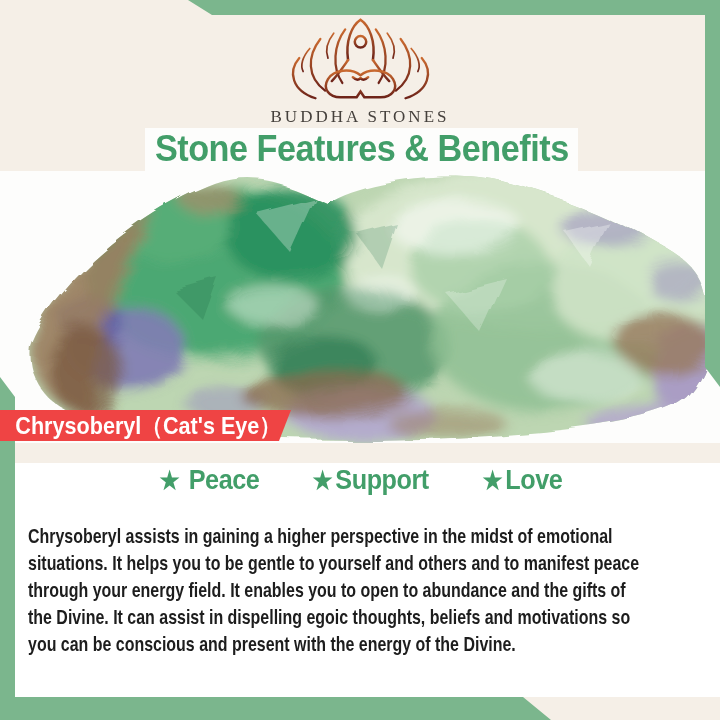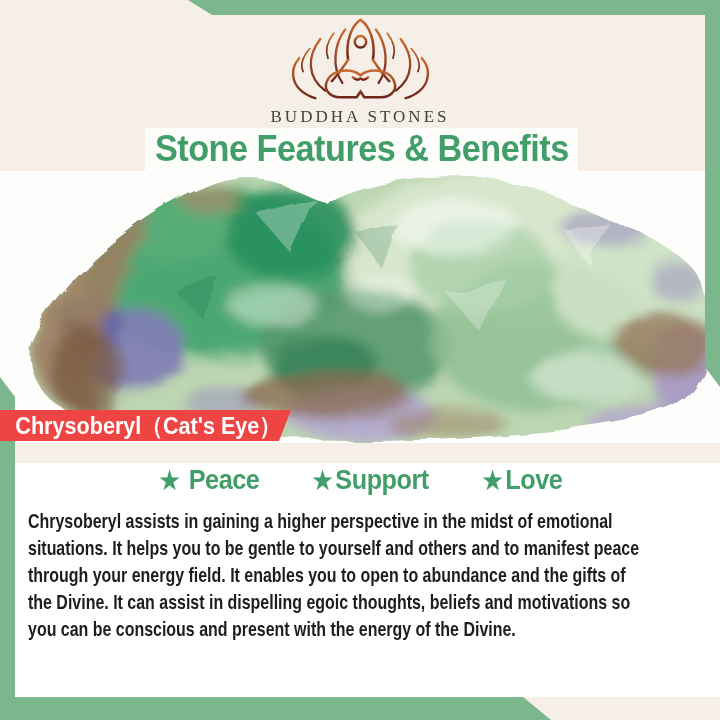"Chrysoberyl assists in gaining a" .description { top: 507px -> 522px }
